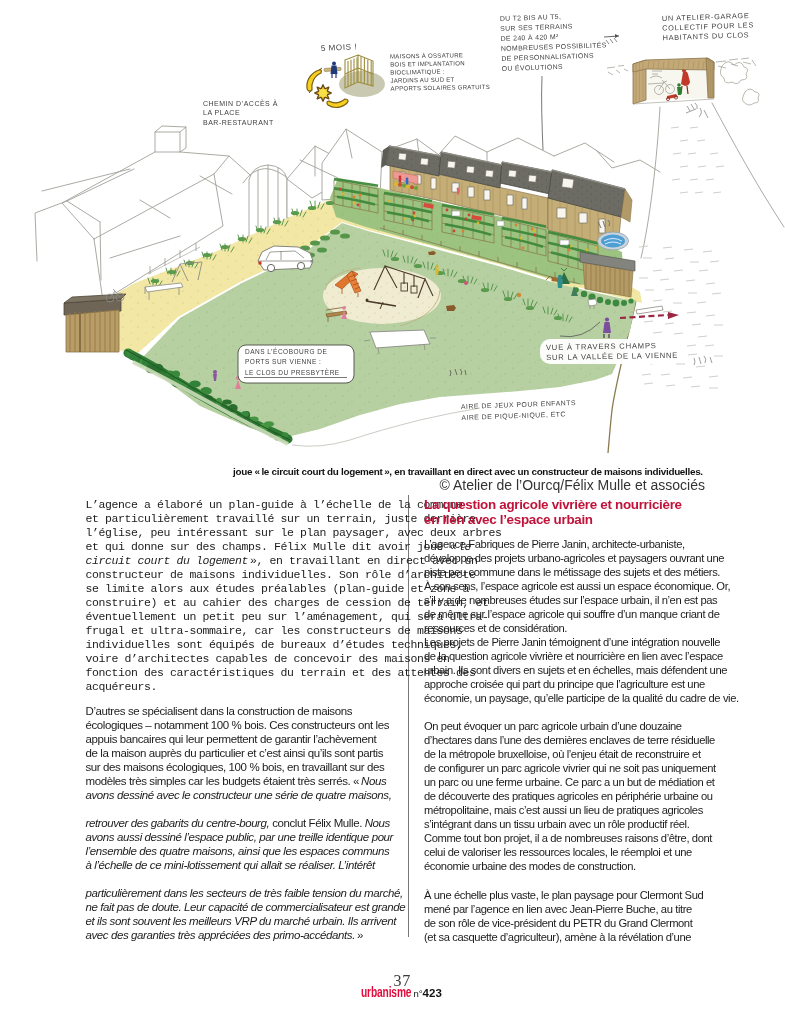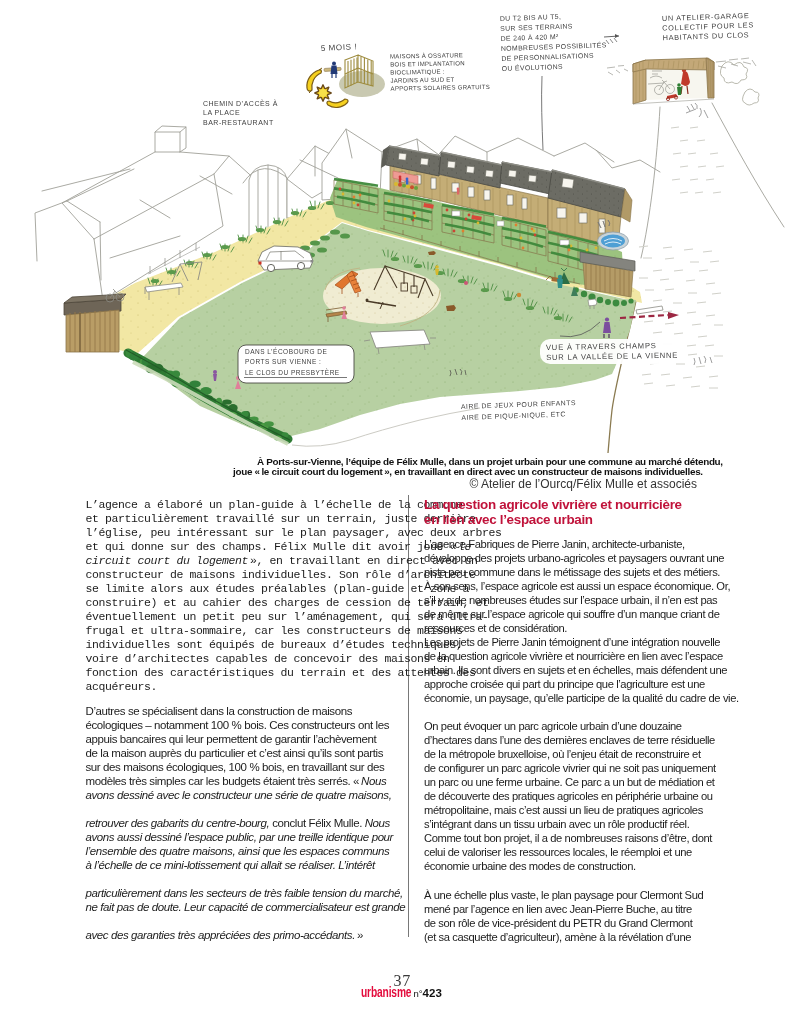"À Ports-sur-Vienne, l’équipe de Félix" div.abs { html: <div>À Ports-sur-Vienne, l’équipe de Félix Mulle, dans un projet urbain pour une commune au marché détendu,</div> -> none }
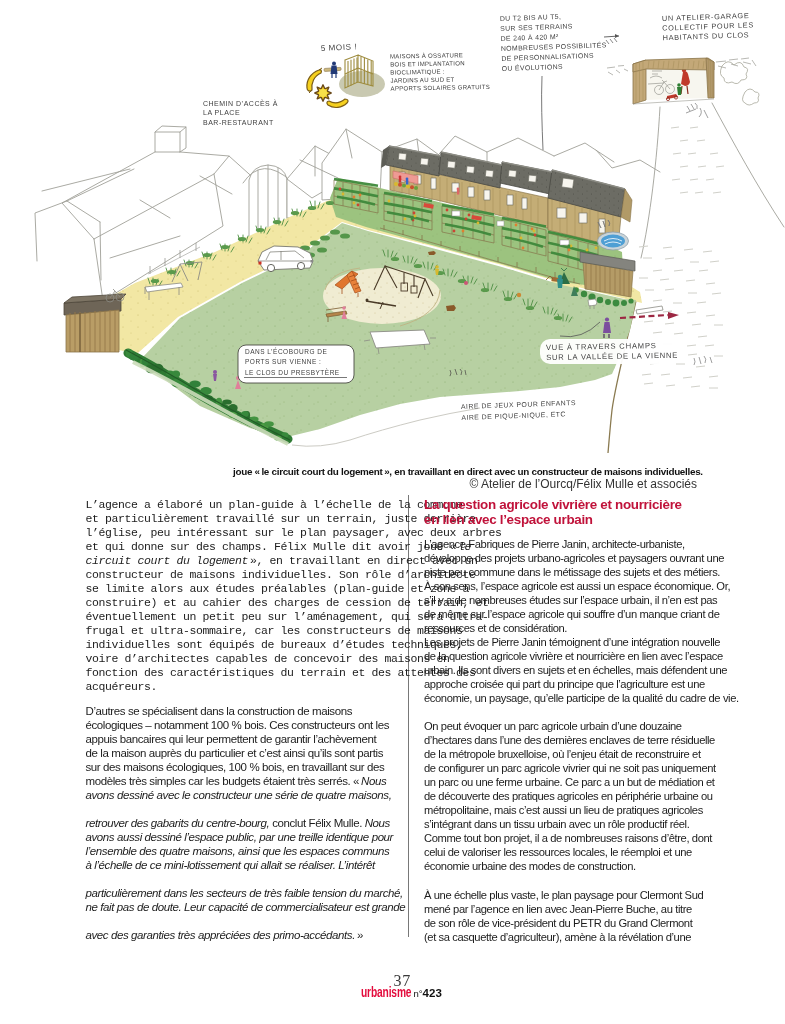"© Atelier de l’Ourcq/Félix Mulle" div.abs { font-size: 12px -> 14px; right: 88px -> 80px }
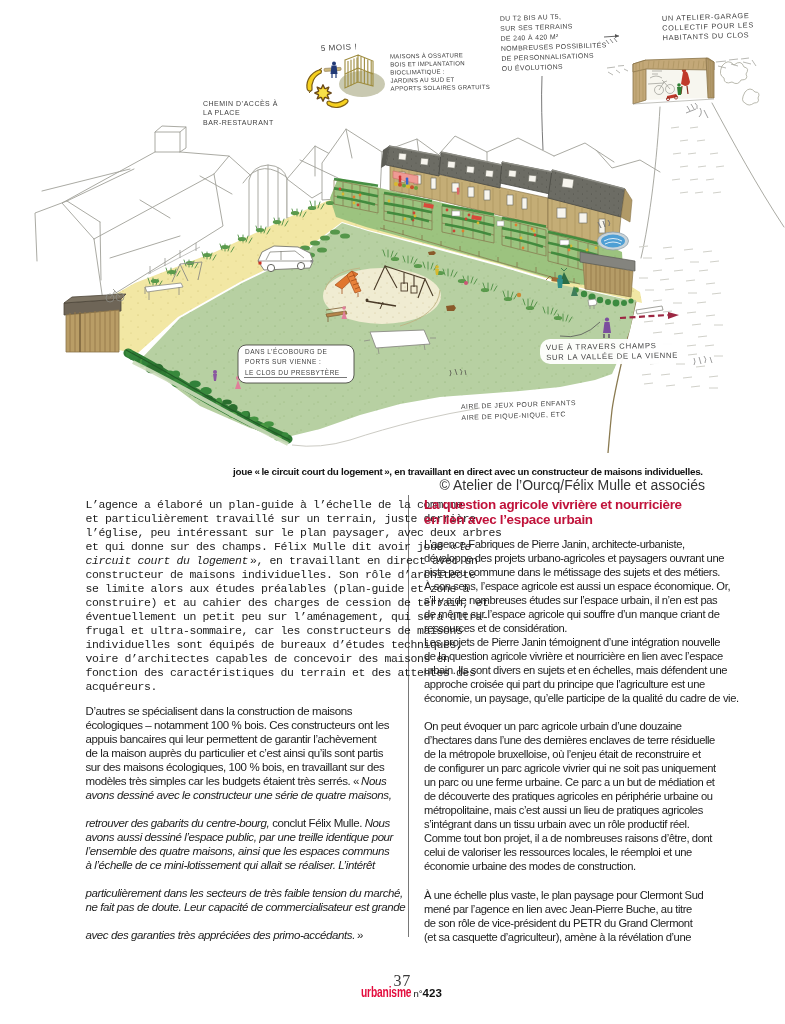"et ils sont souvent les" i { html: none -> <i>et ils sont souvent les meilleurs VRP du marché urbain. Ils arrivent</i> }
